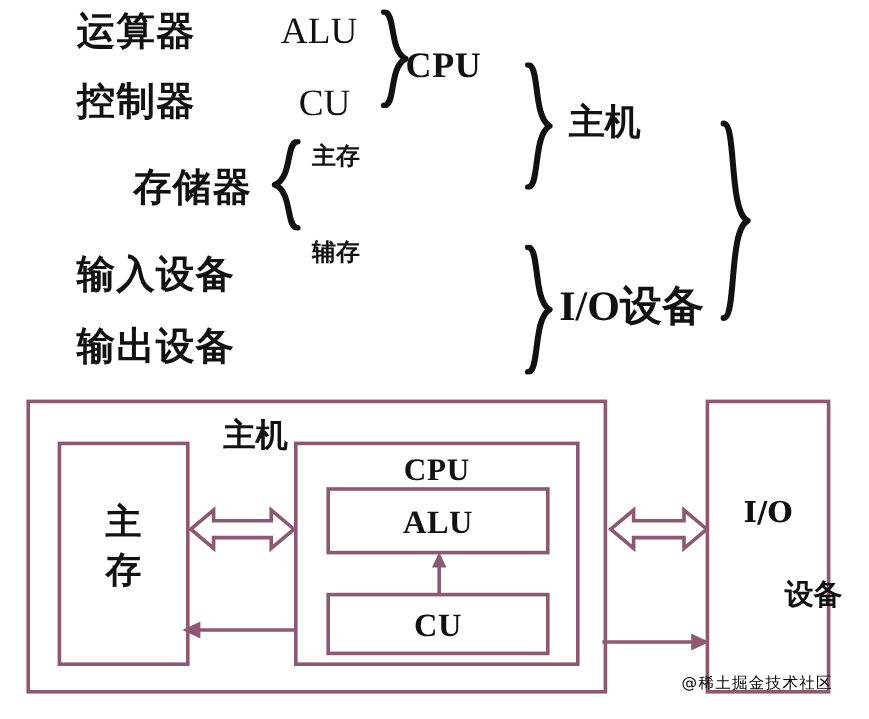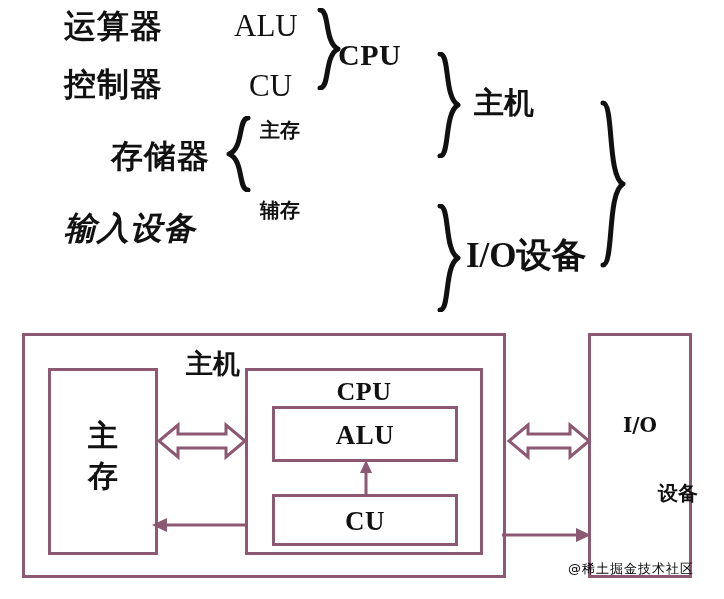"输入设备" div.abs { font-style: italic -> none }
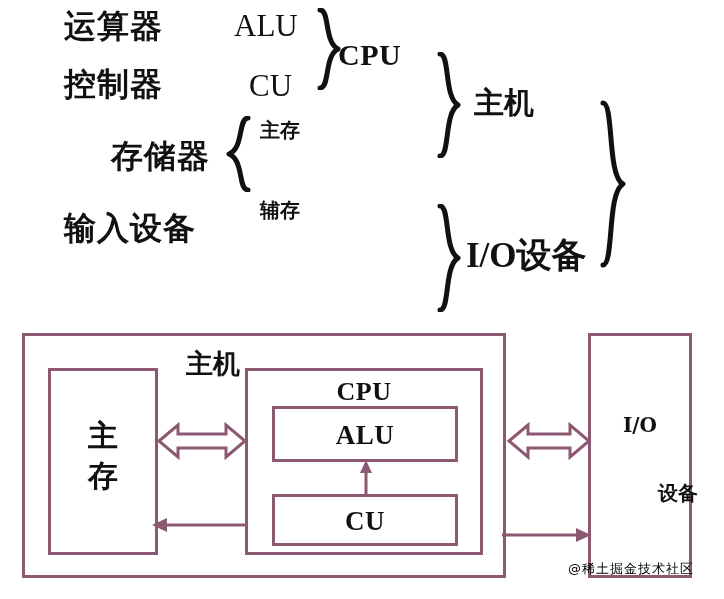"输出设备" div.abs { html: none -> <div>输出设备</div> }
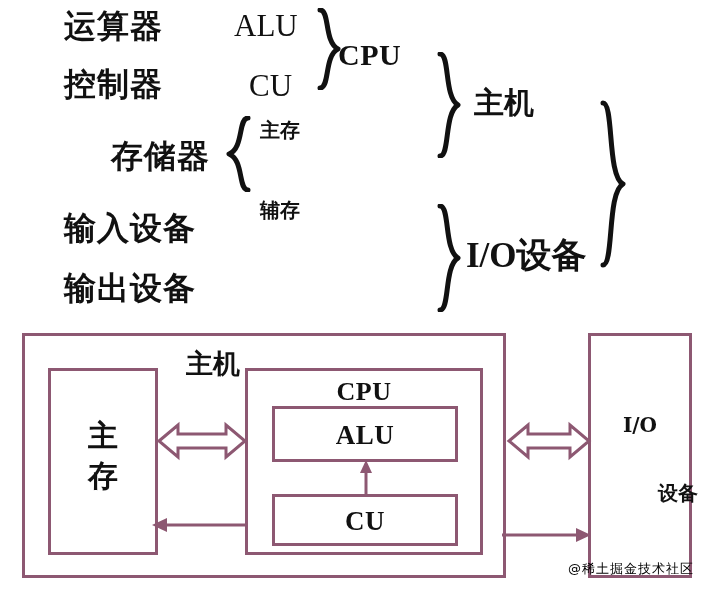"I/O" .lbl-io { font-size: 20px -> 24px }
